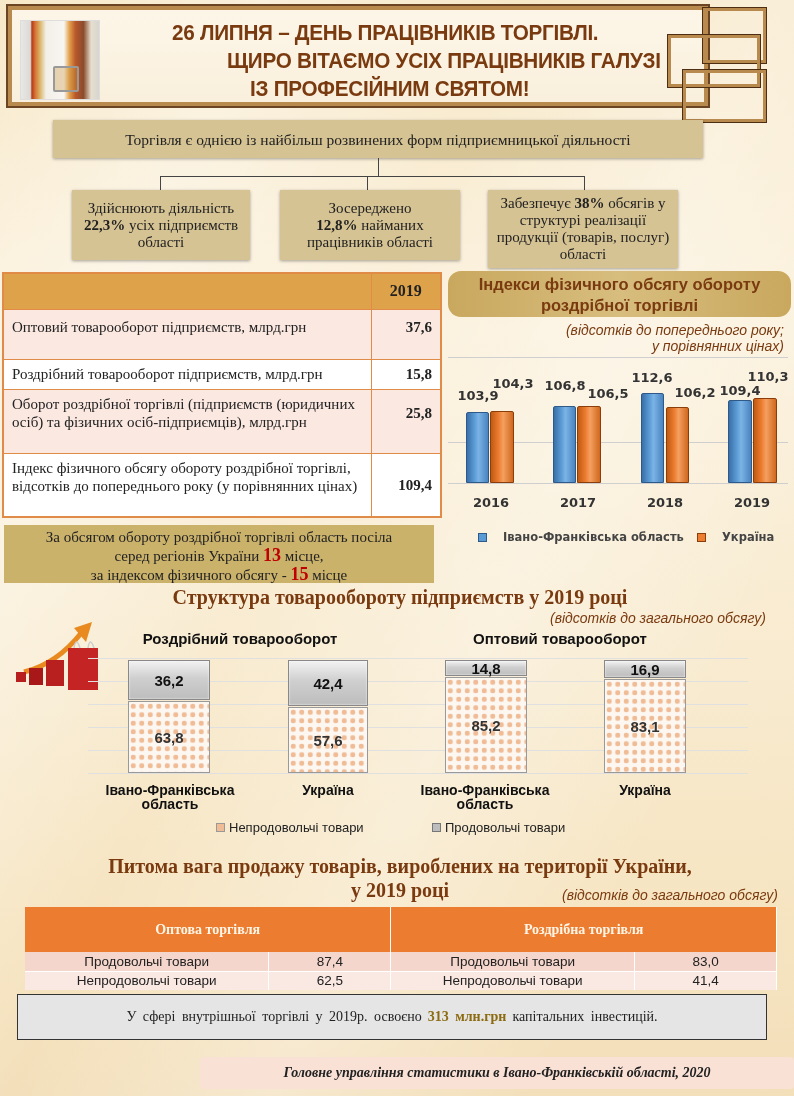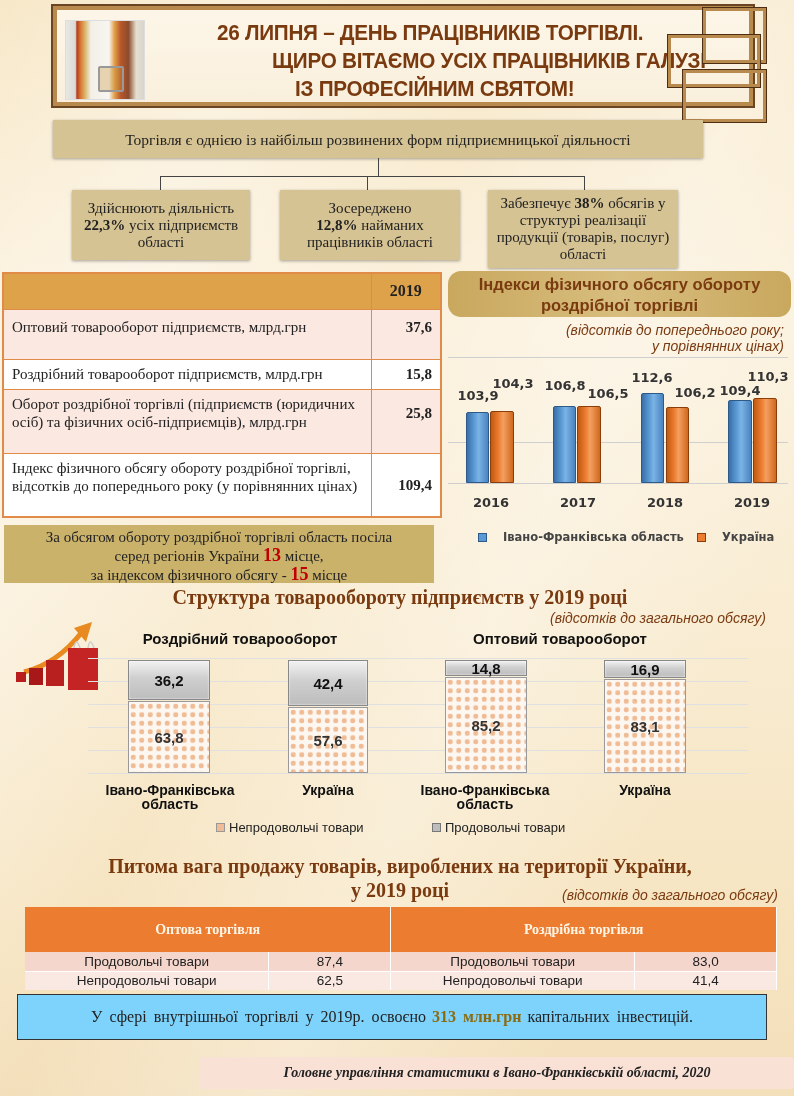"26 ЛИПНЯ – ДЕНЬ ПРАЦІВНИКІВ" #hdr { margin-left: 45px -> none }
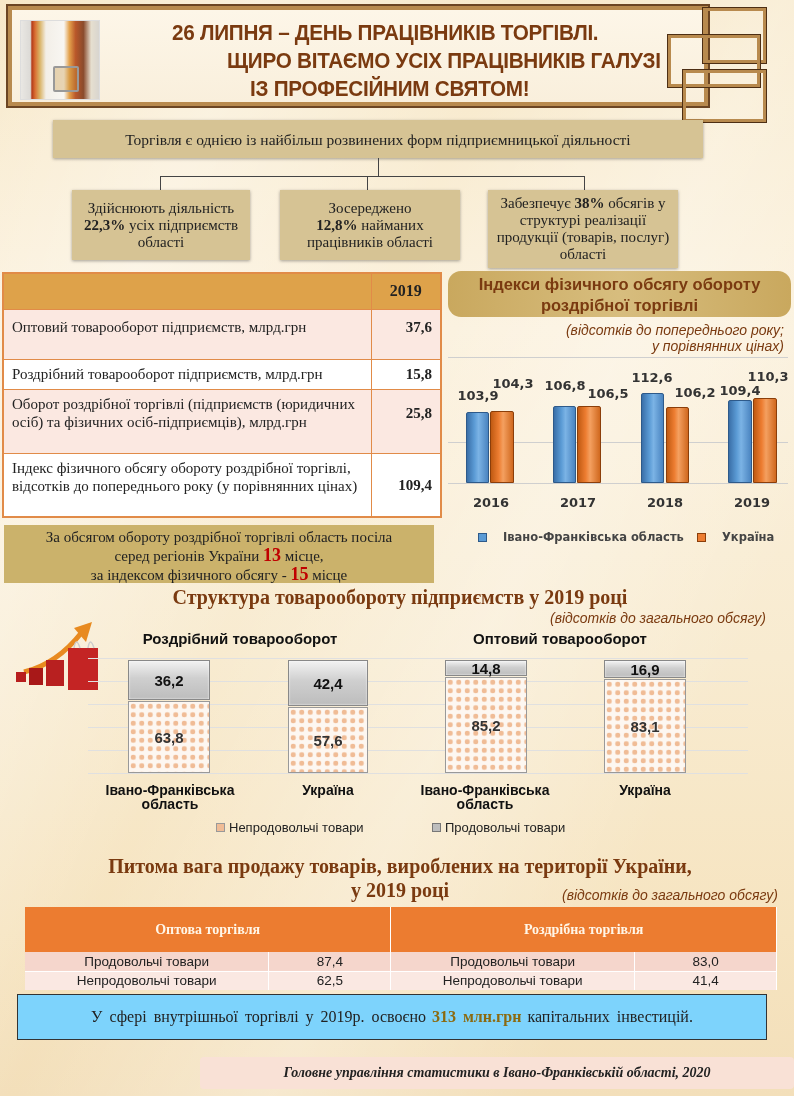"У сфері внутрішньої торгівлі у" #inv { background: #7dd3fc -> #e5e5e5; font-size: 16px -> 14px }
